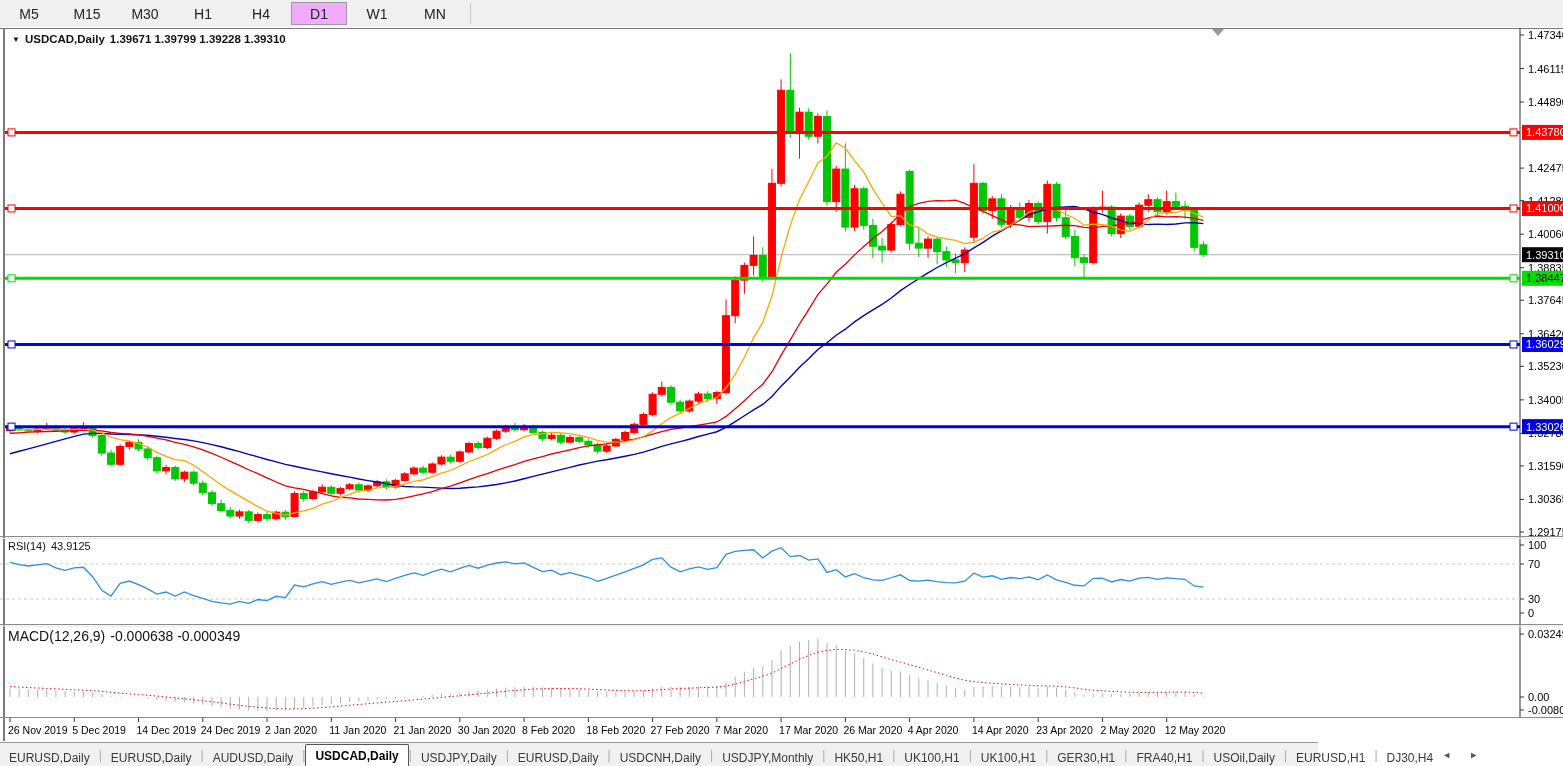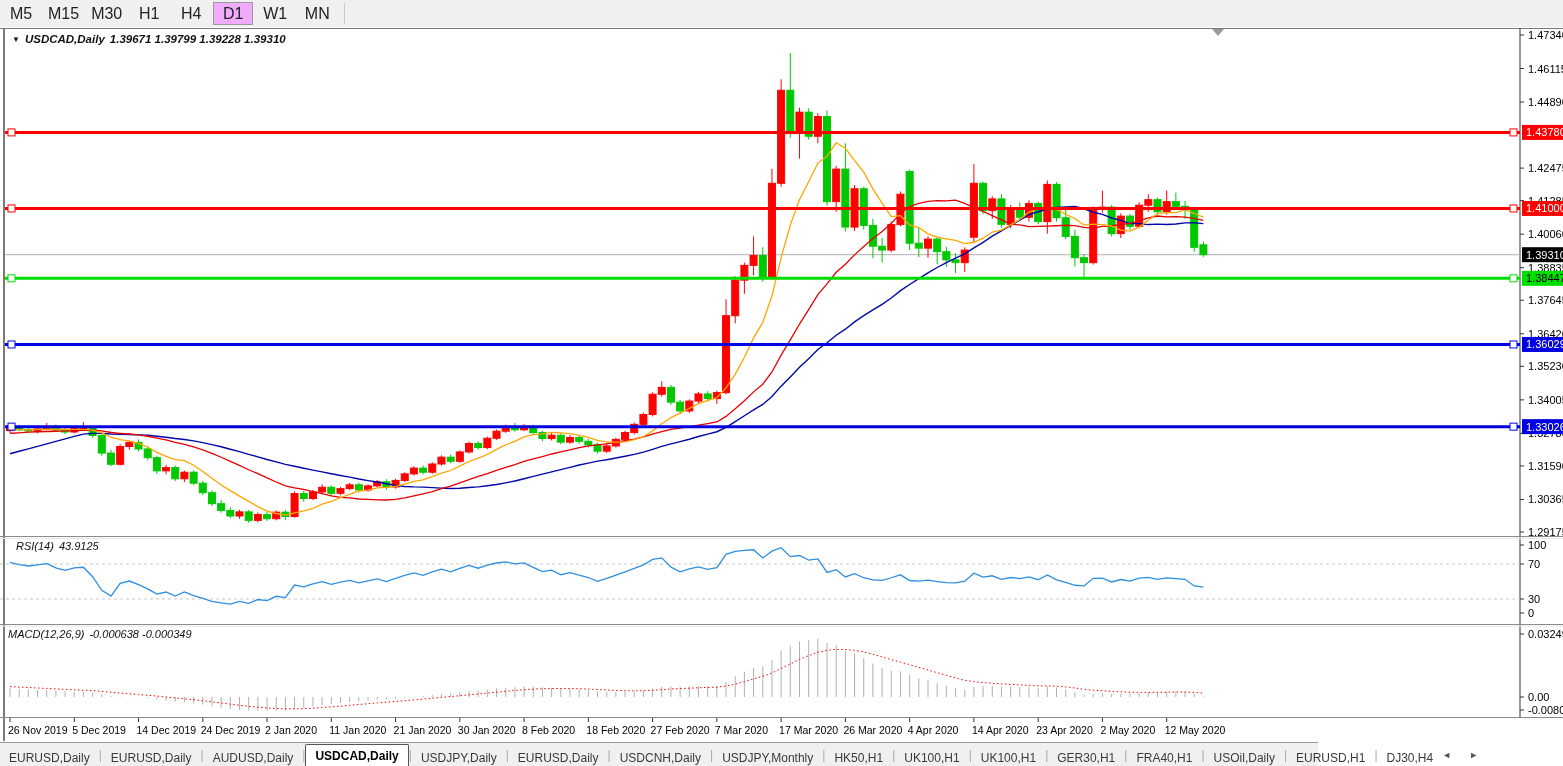"M5" .tf-btn { font-size: 16px -> 14px; padding: 0 4px -> 0 12px }
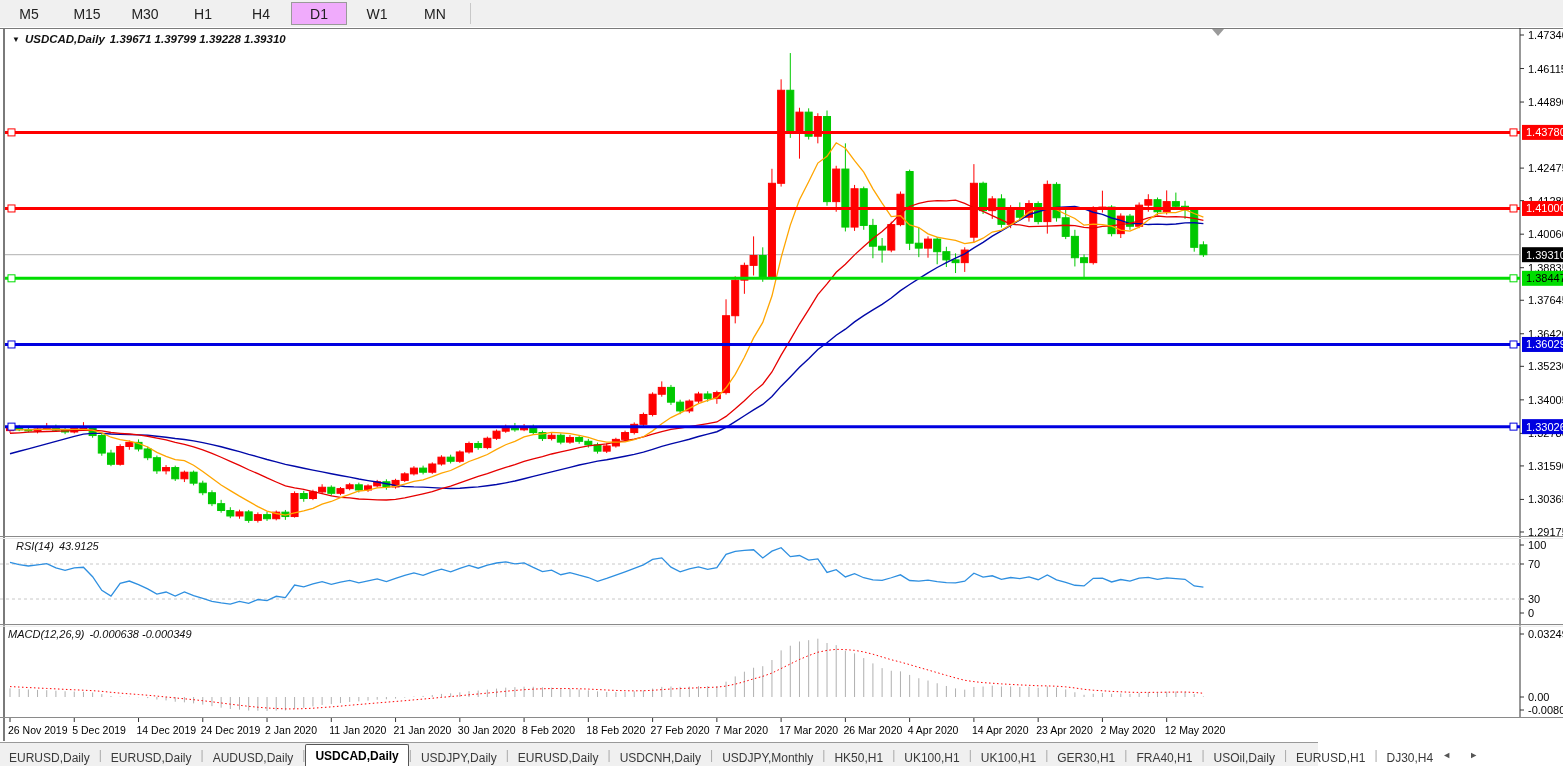"▼ USDCAD,Daily 1.39671 1.39799 1.39228" .overlay { font-style: italic -> none }
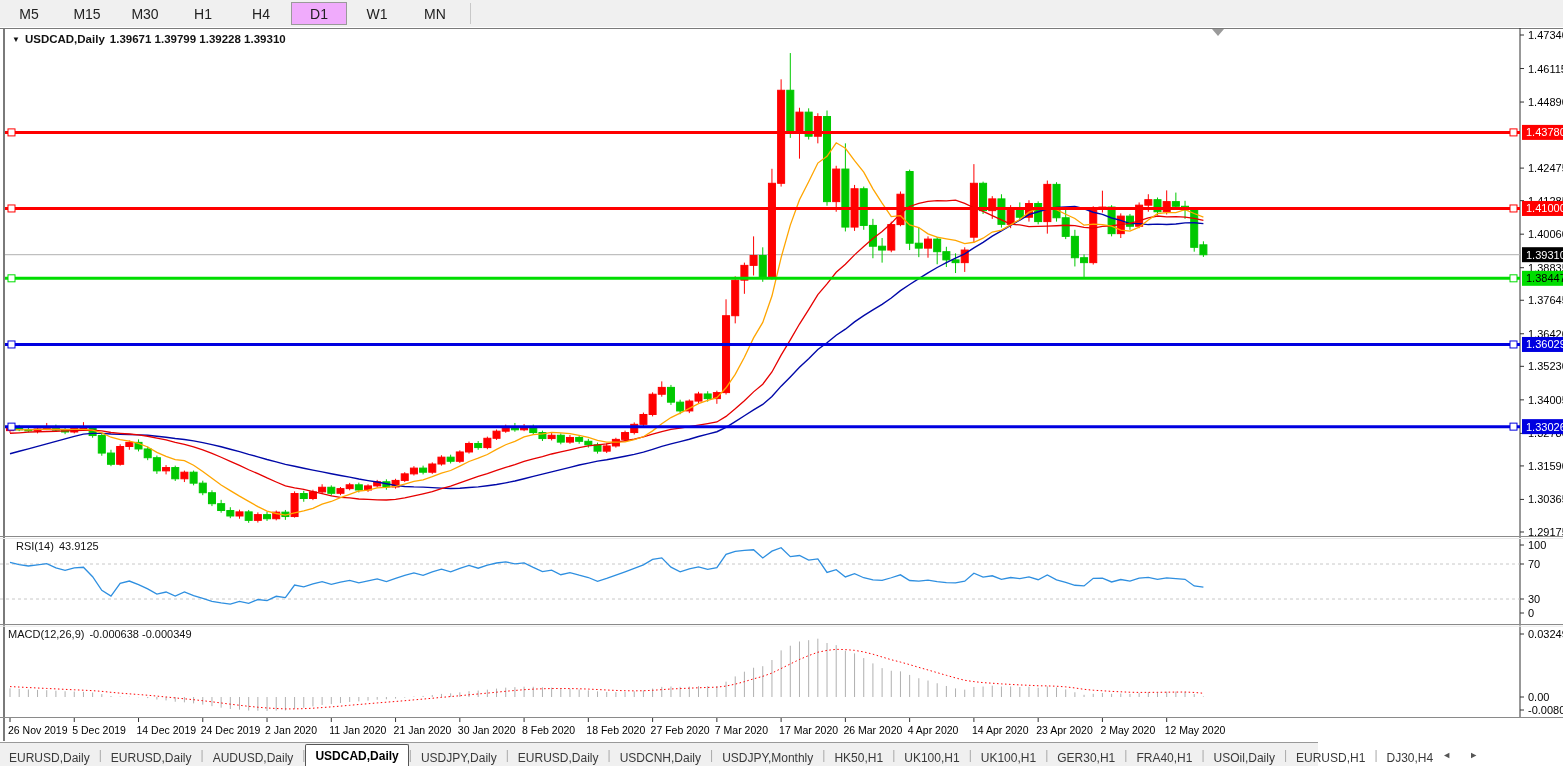"RSI(14) 43.9125" #rsi-header { left: 16px -> 8px }
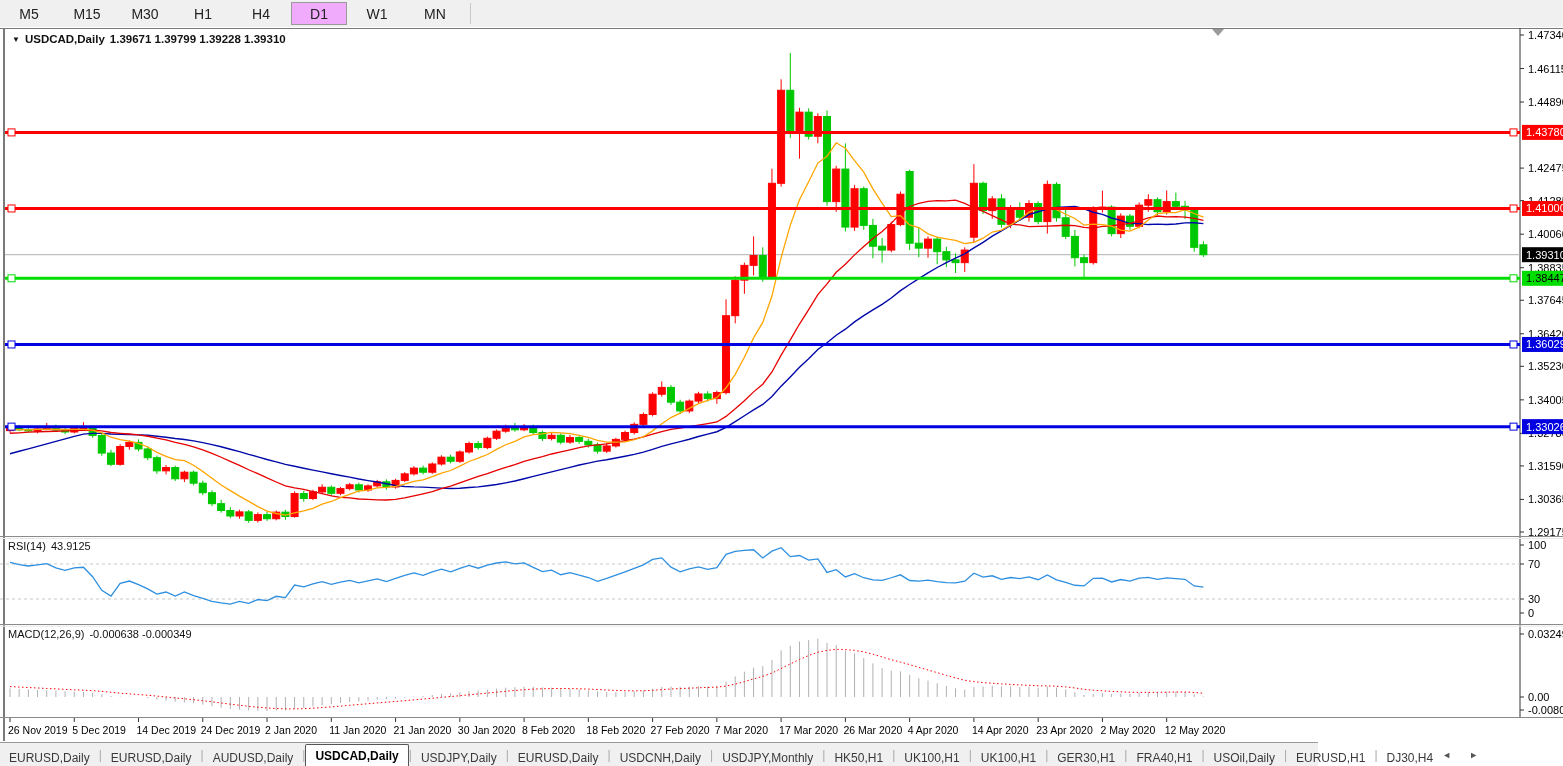"MACD(12,26,9) -0.000638 -0.000349" #macd-header { font-size: 11px -> 14px }
